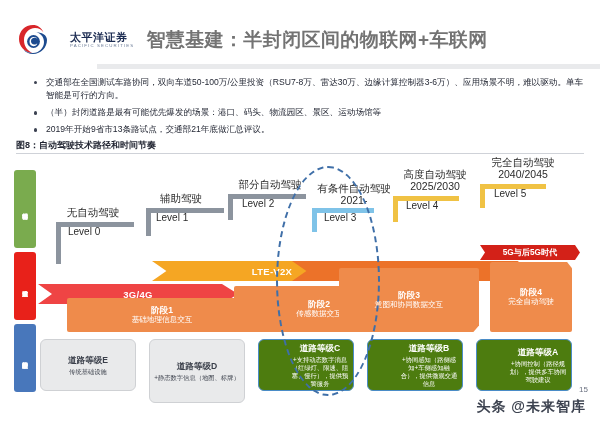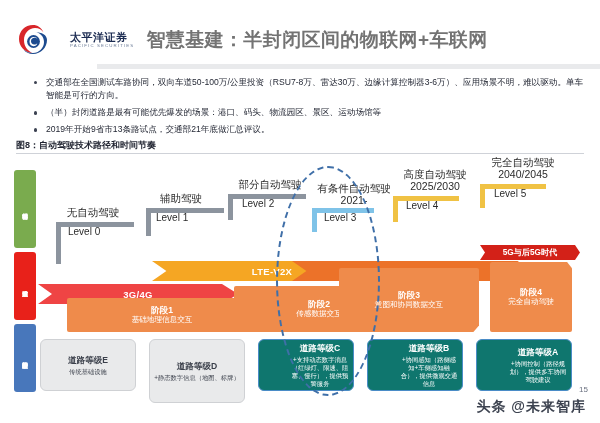"道路等级C" .road.blue { background: #0f766e -> #4d7c0f }
